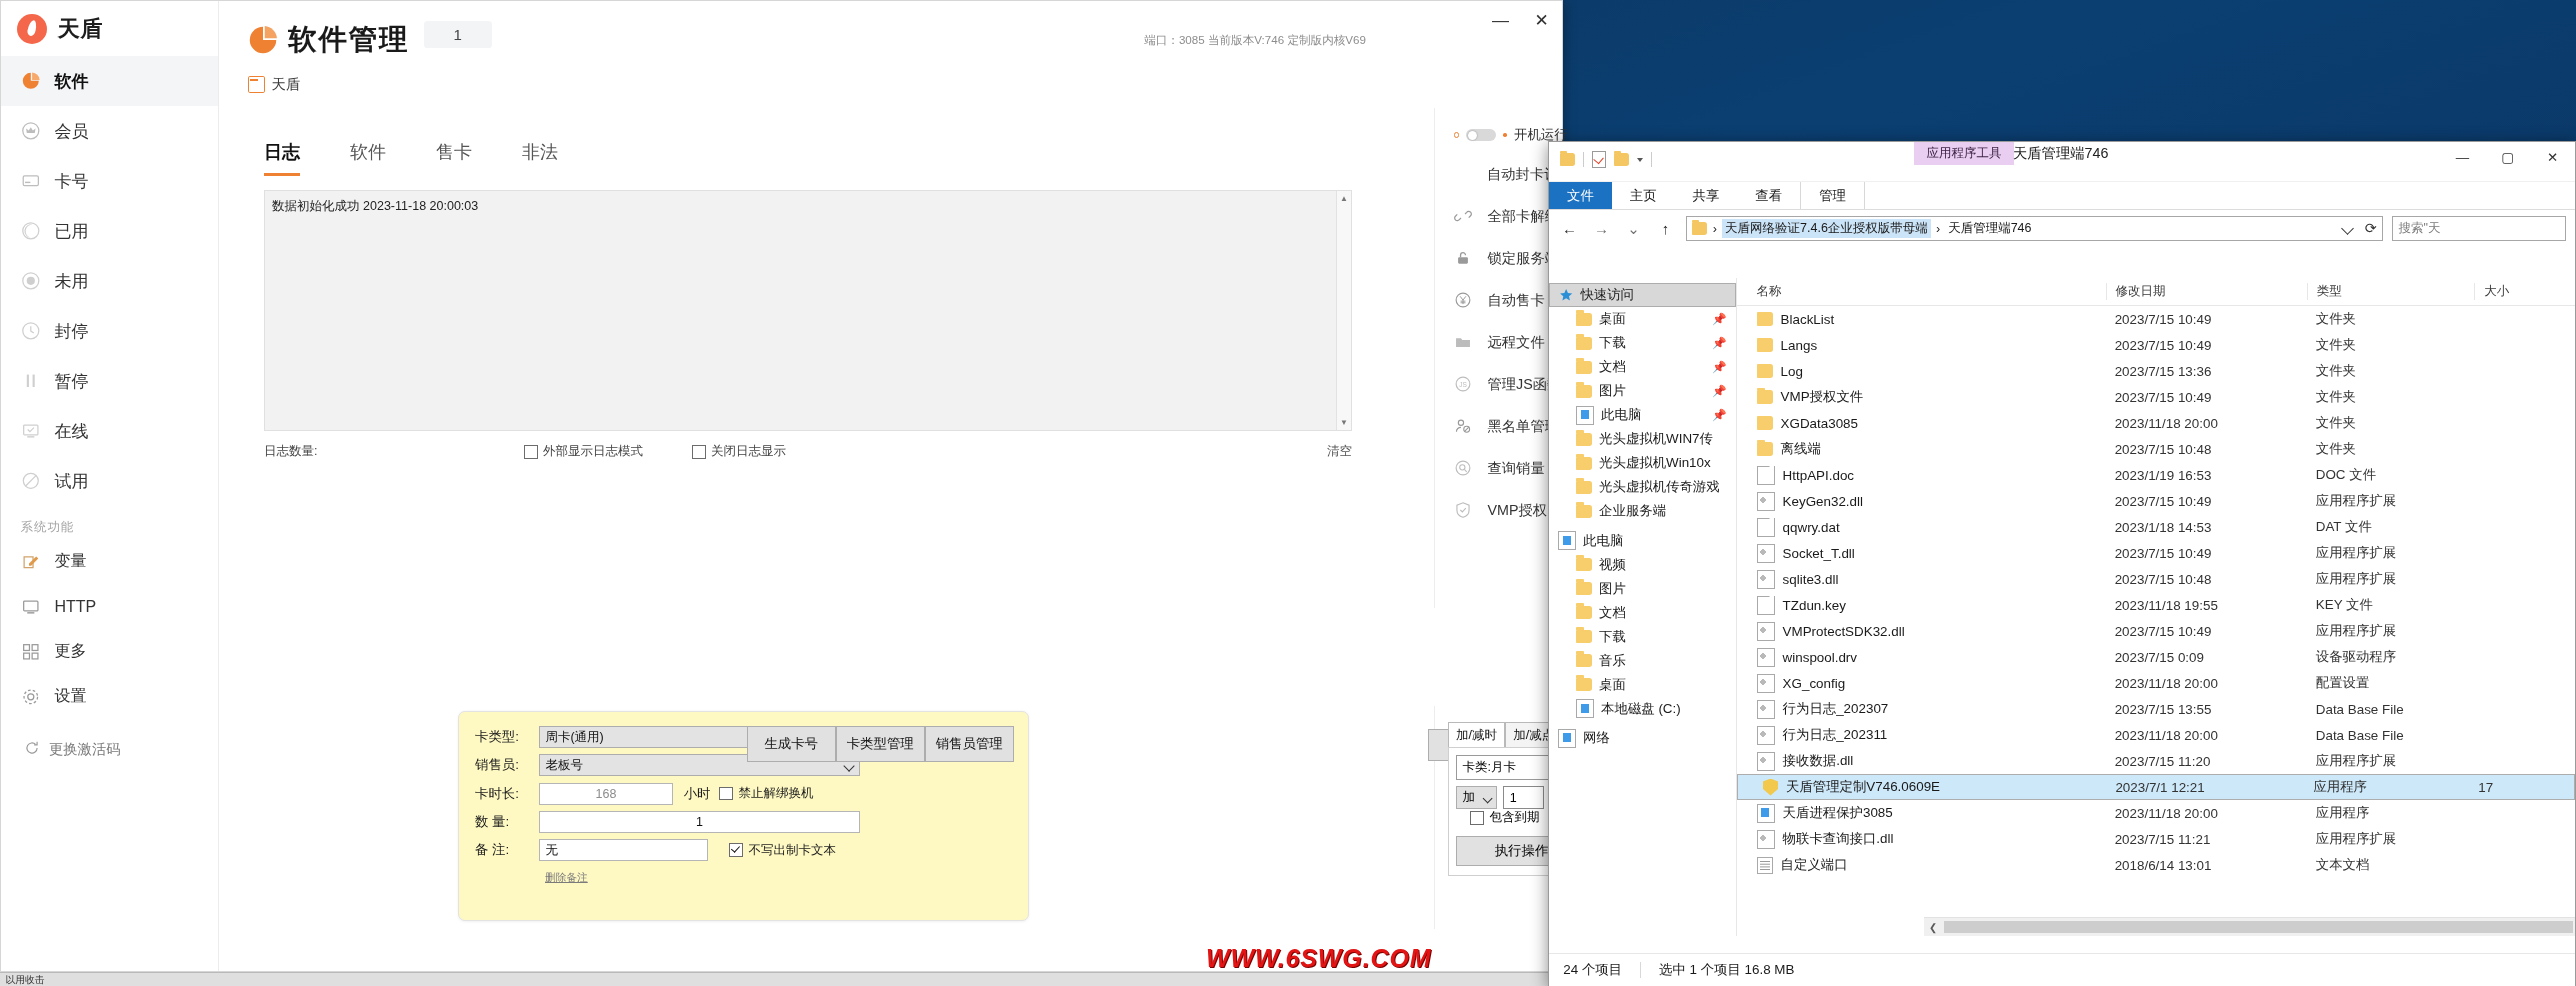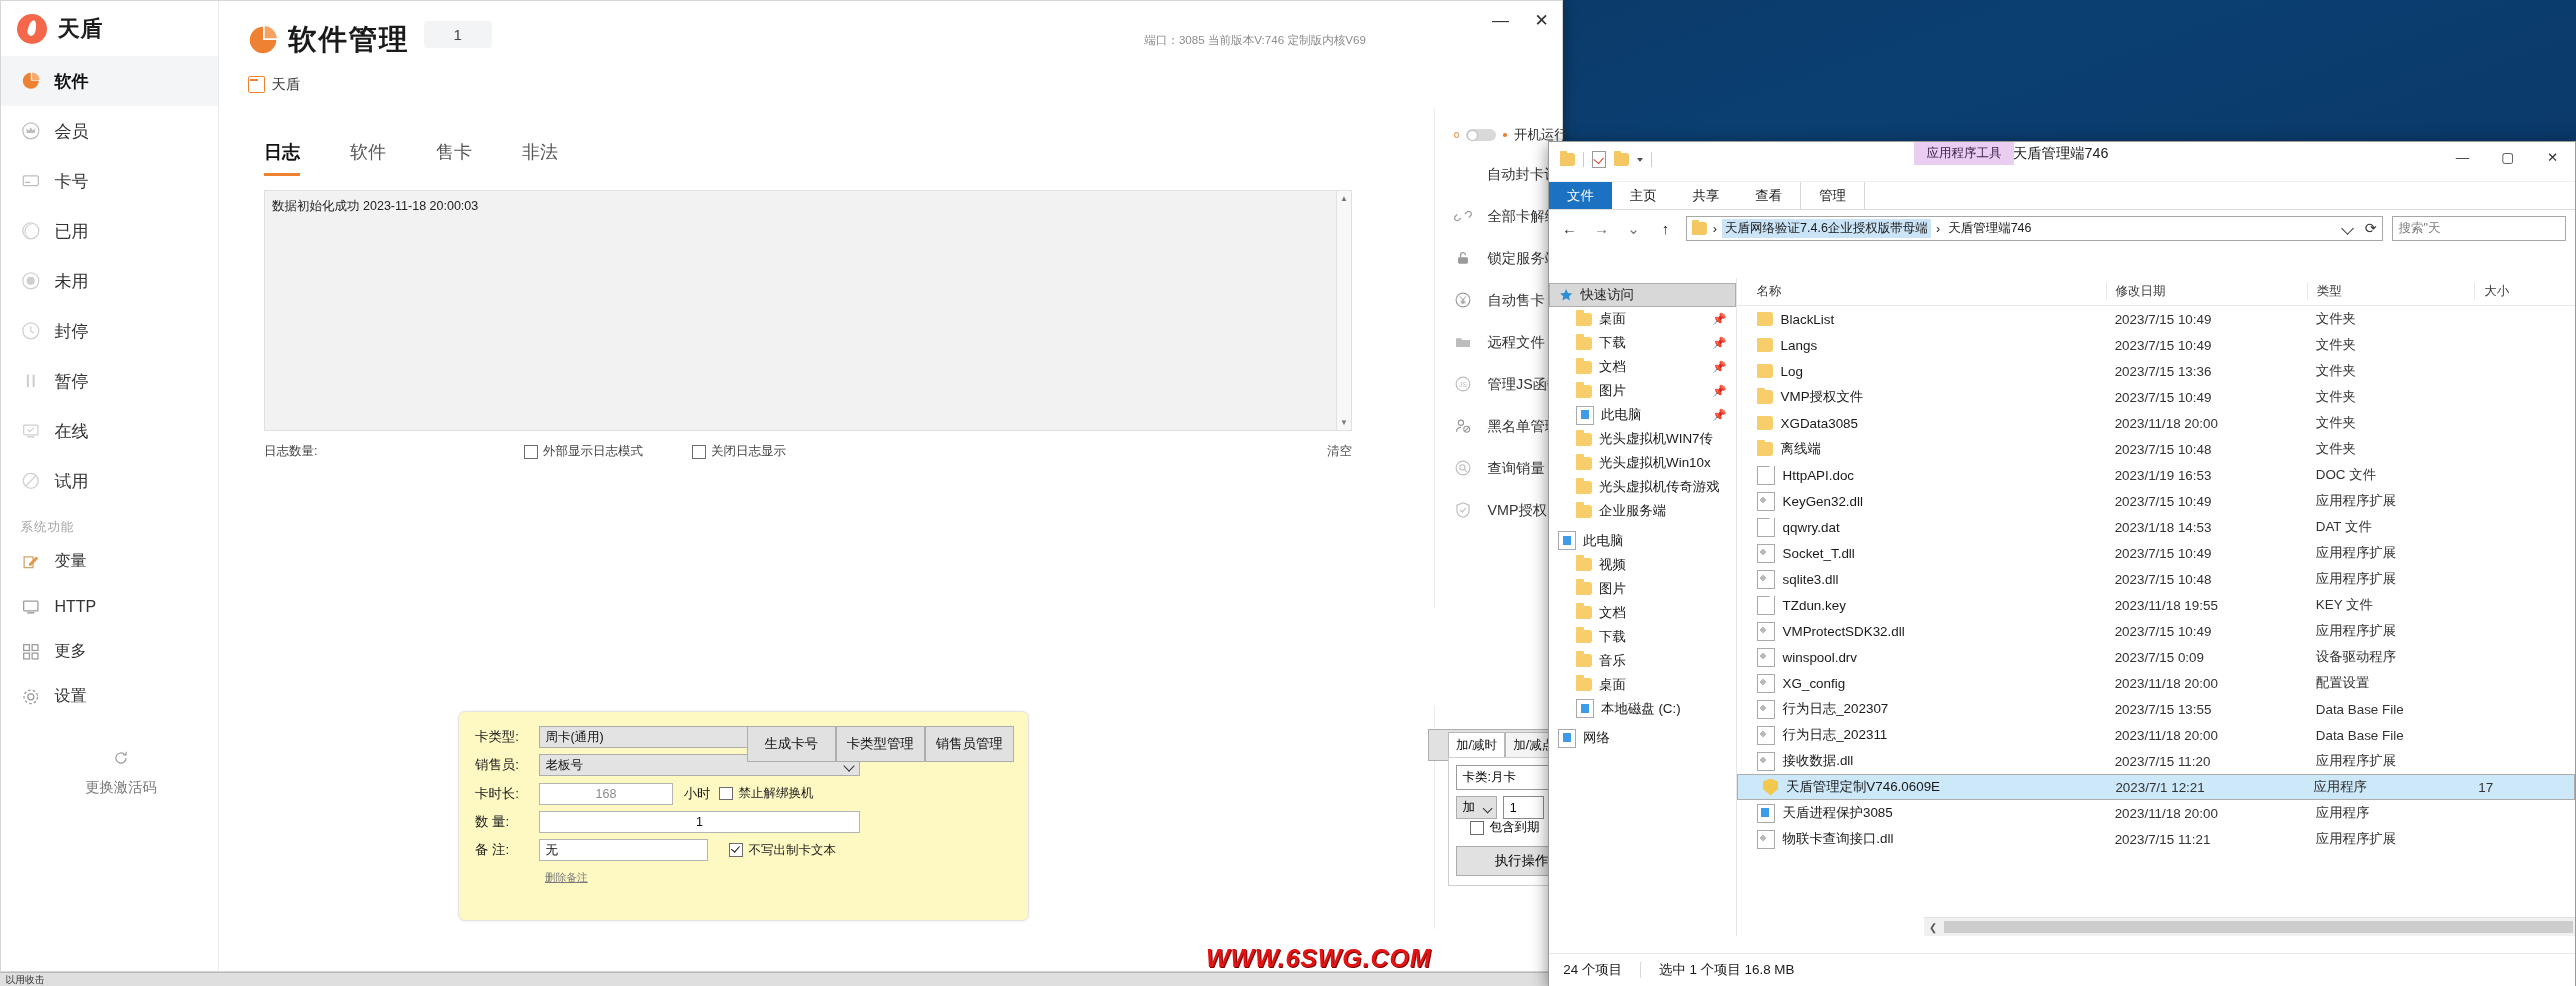"加/减时" .astab { margin-top: 10px -> none }
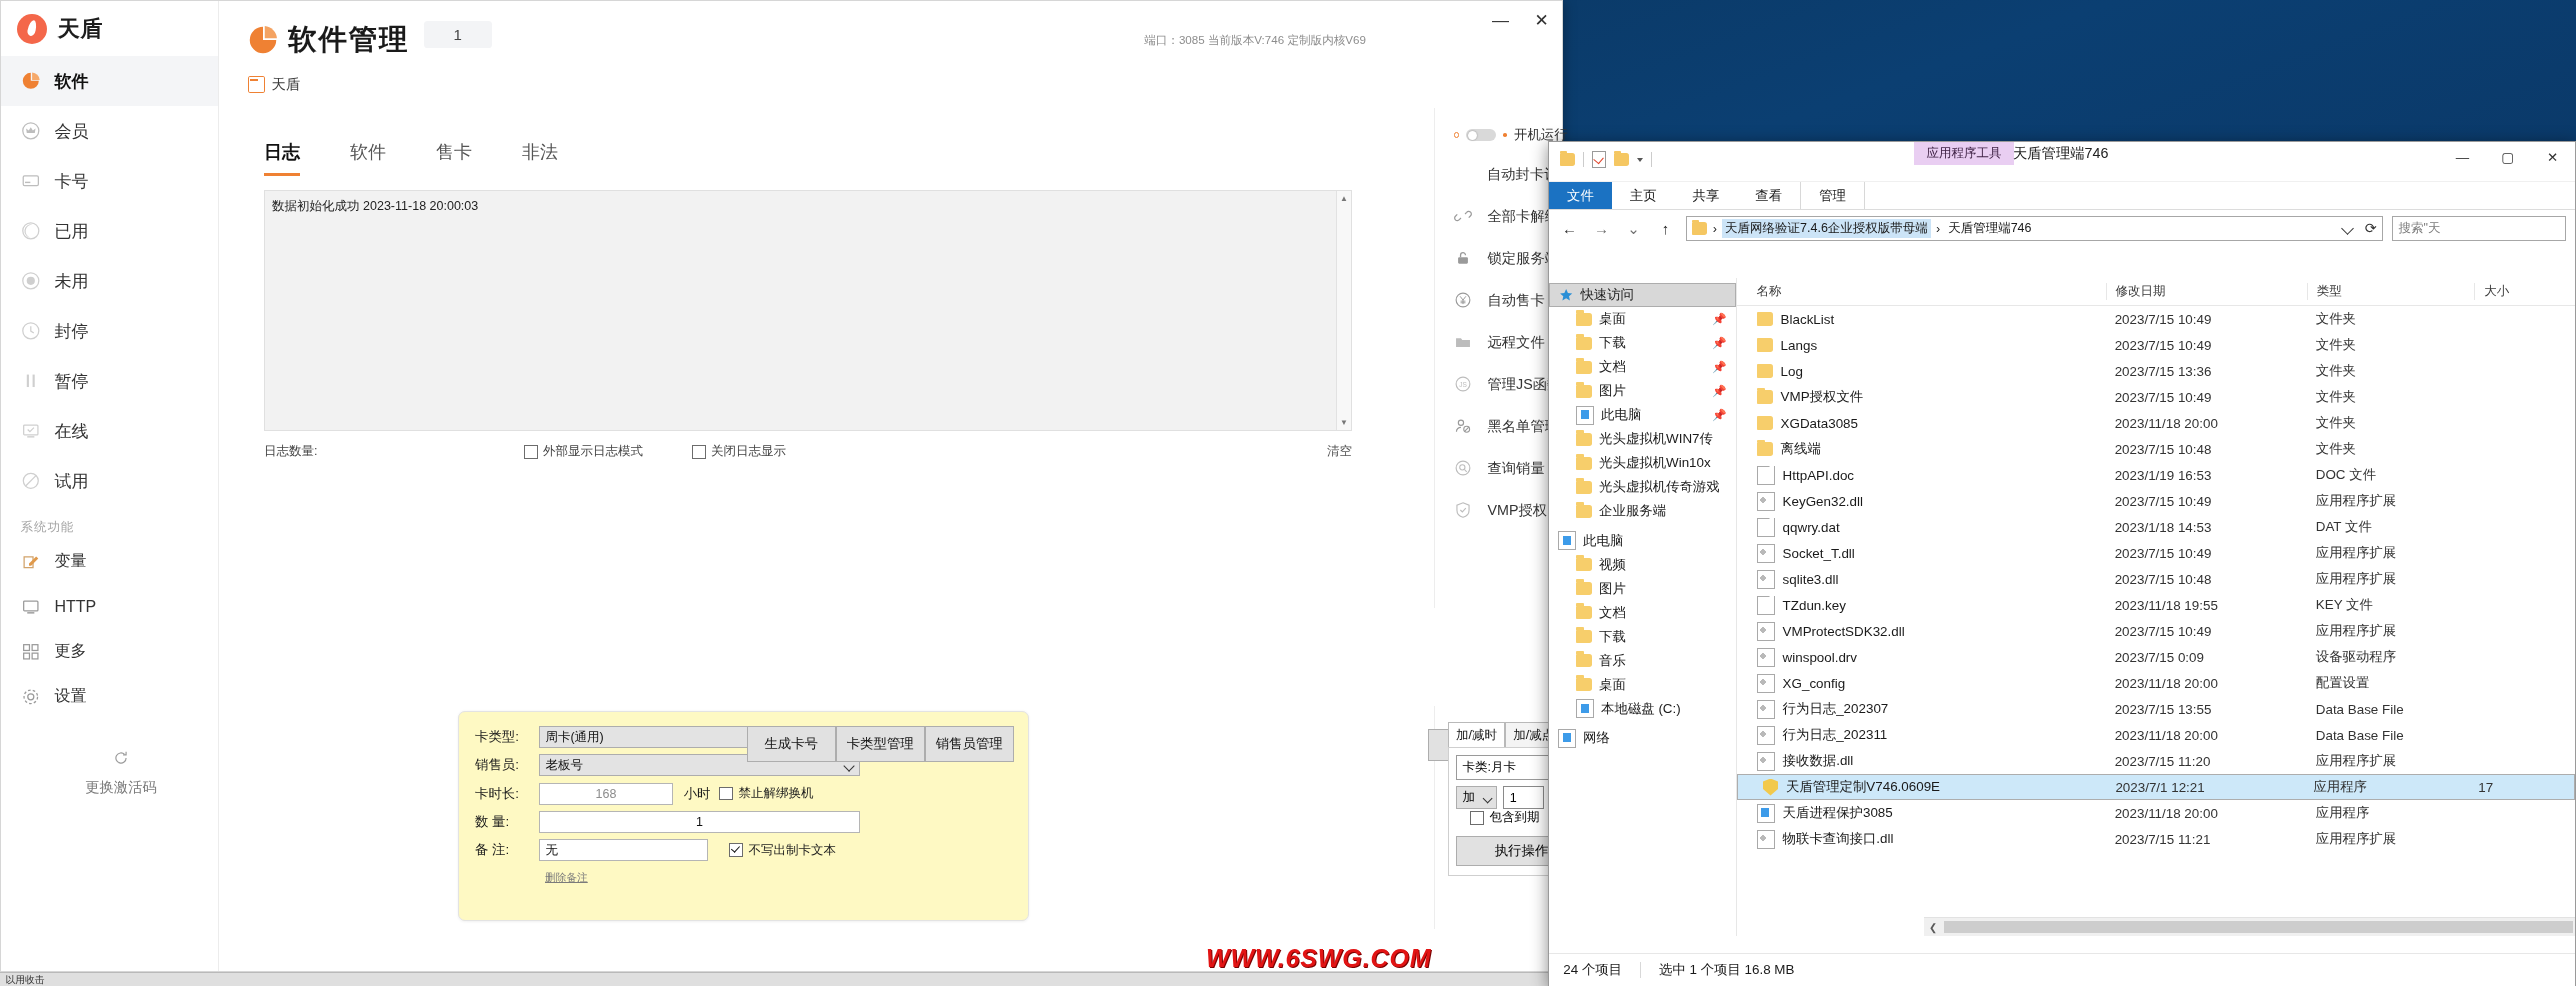"更换激活码" .relink { flex-direction: column -> none; margin-top: 31px -> 21px }
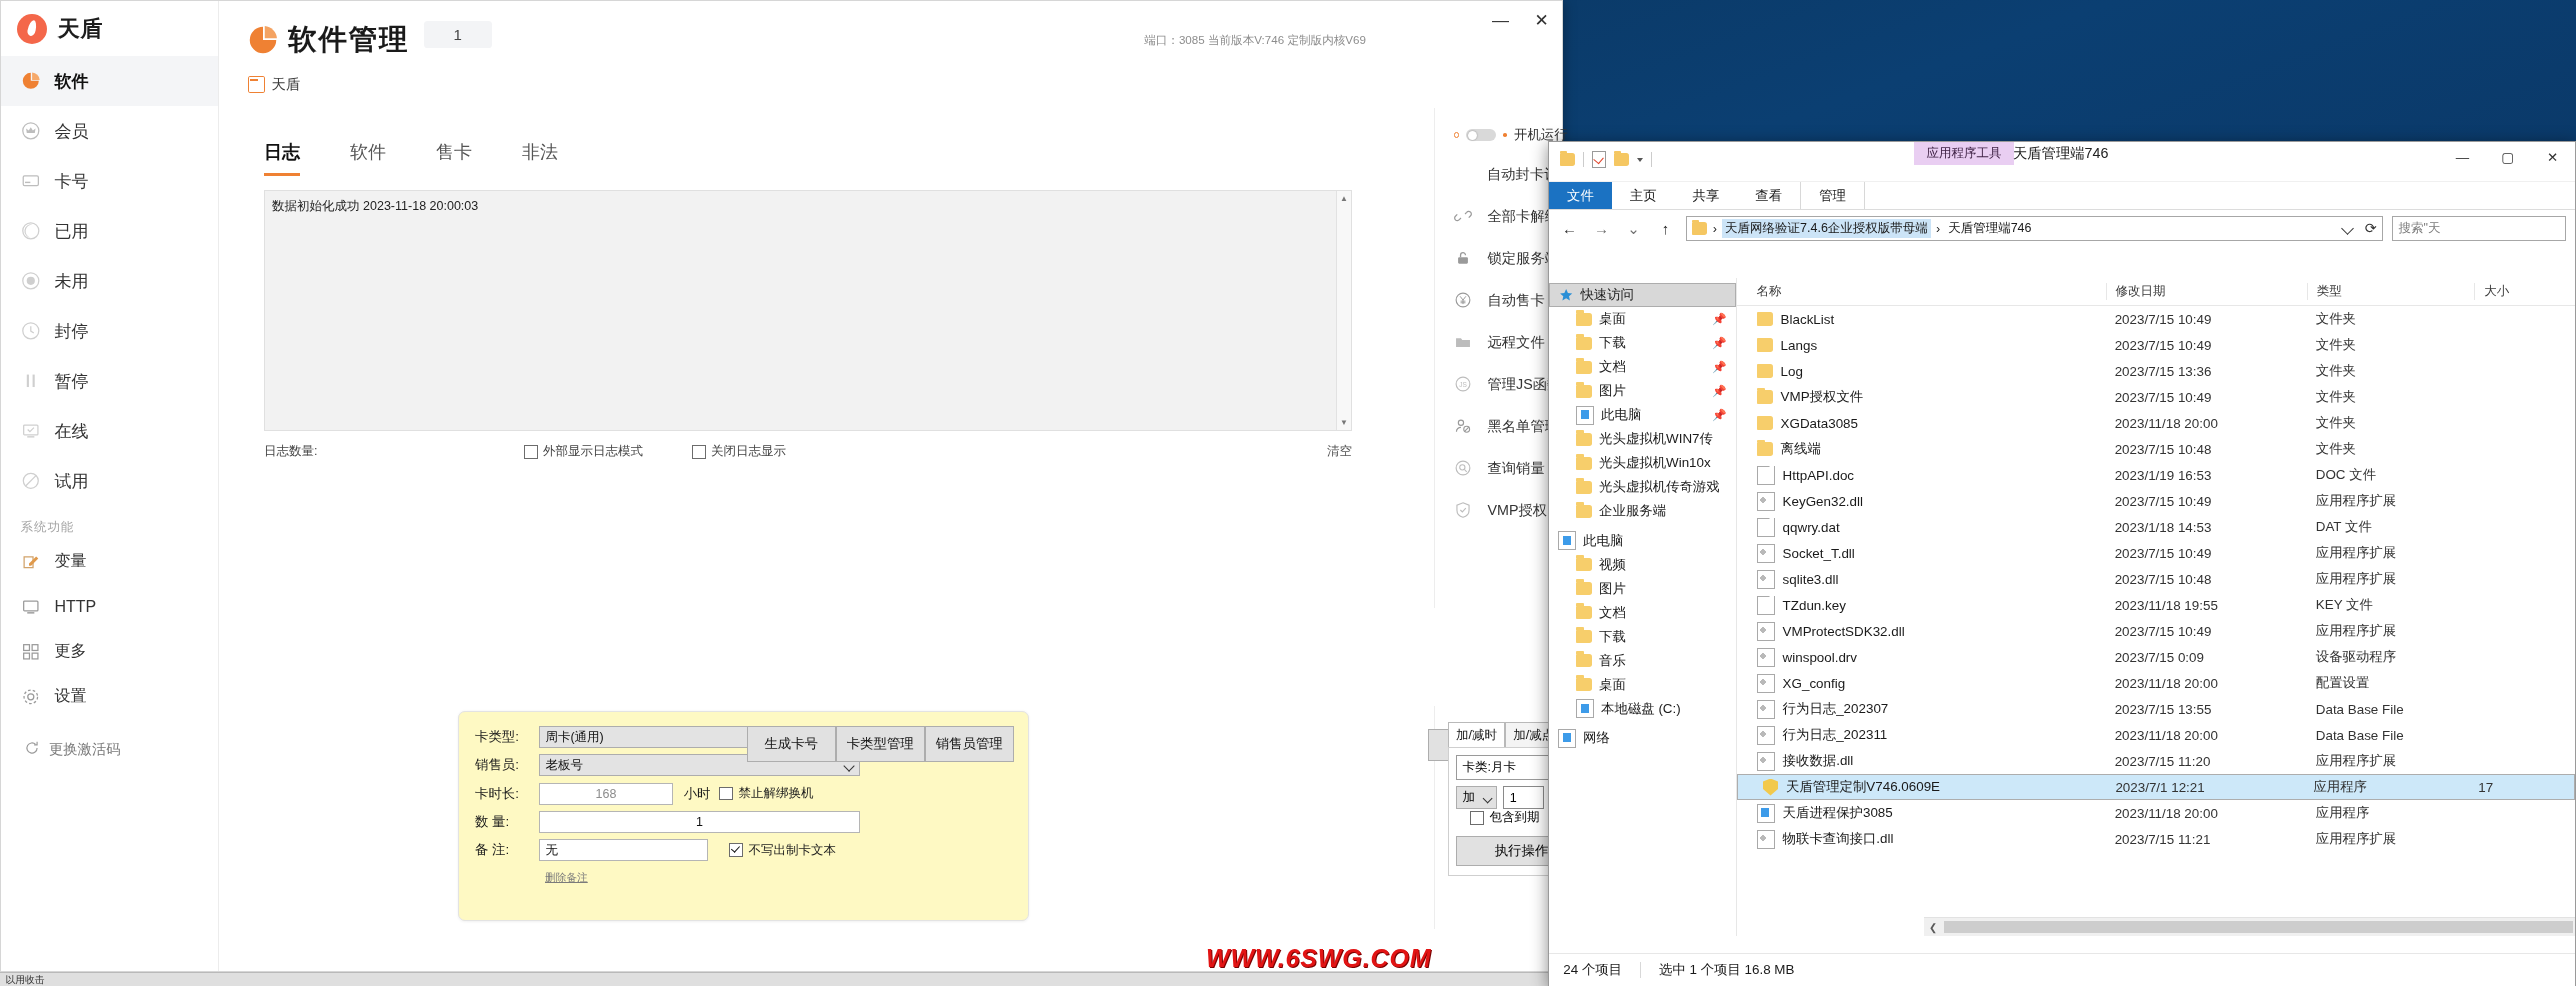"自定义端口" div.frow2 { html: none -> <div> <div> <span></span> <span>自定义端口</span> </div> <div>2018/6/14 13:01</div> <div>文本文档</div> <div></div> </div> }
